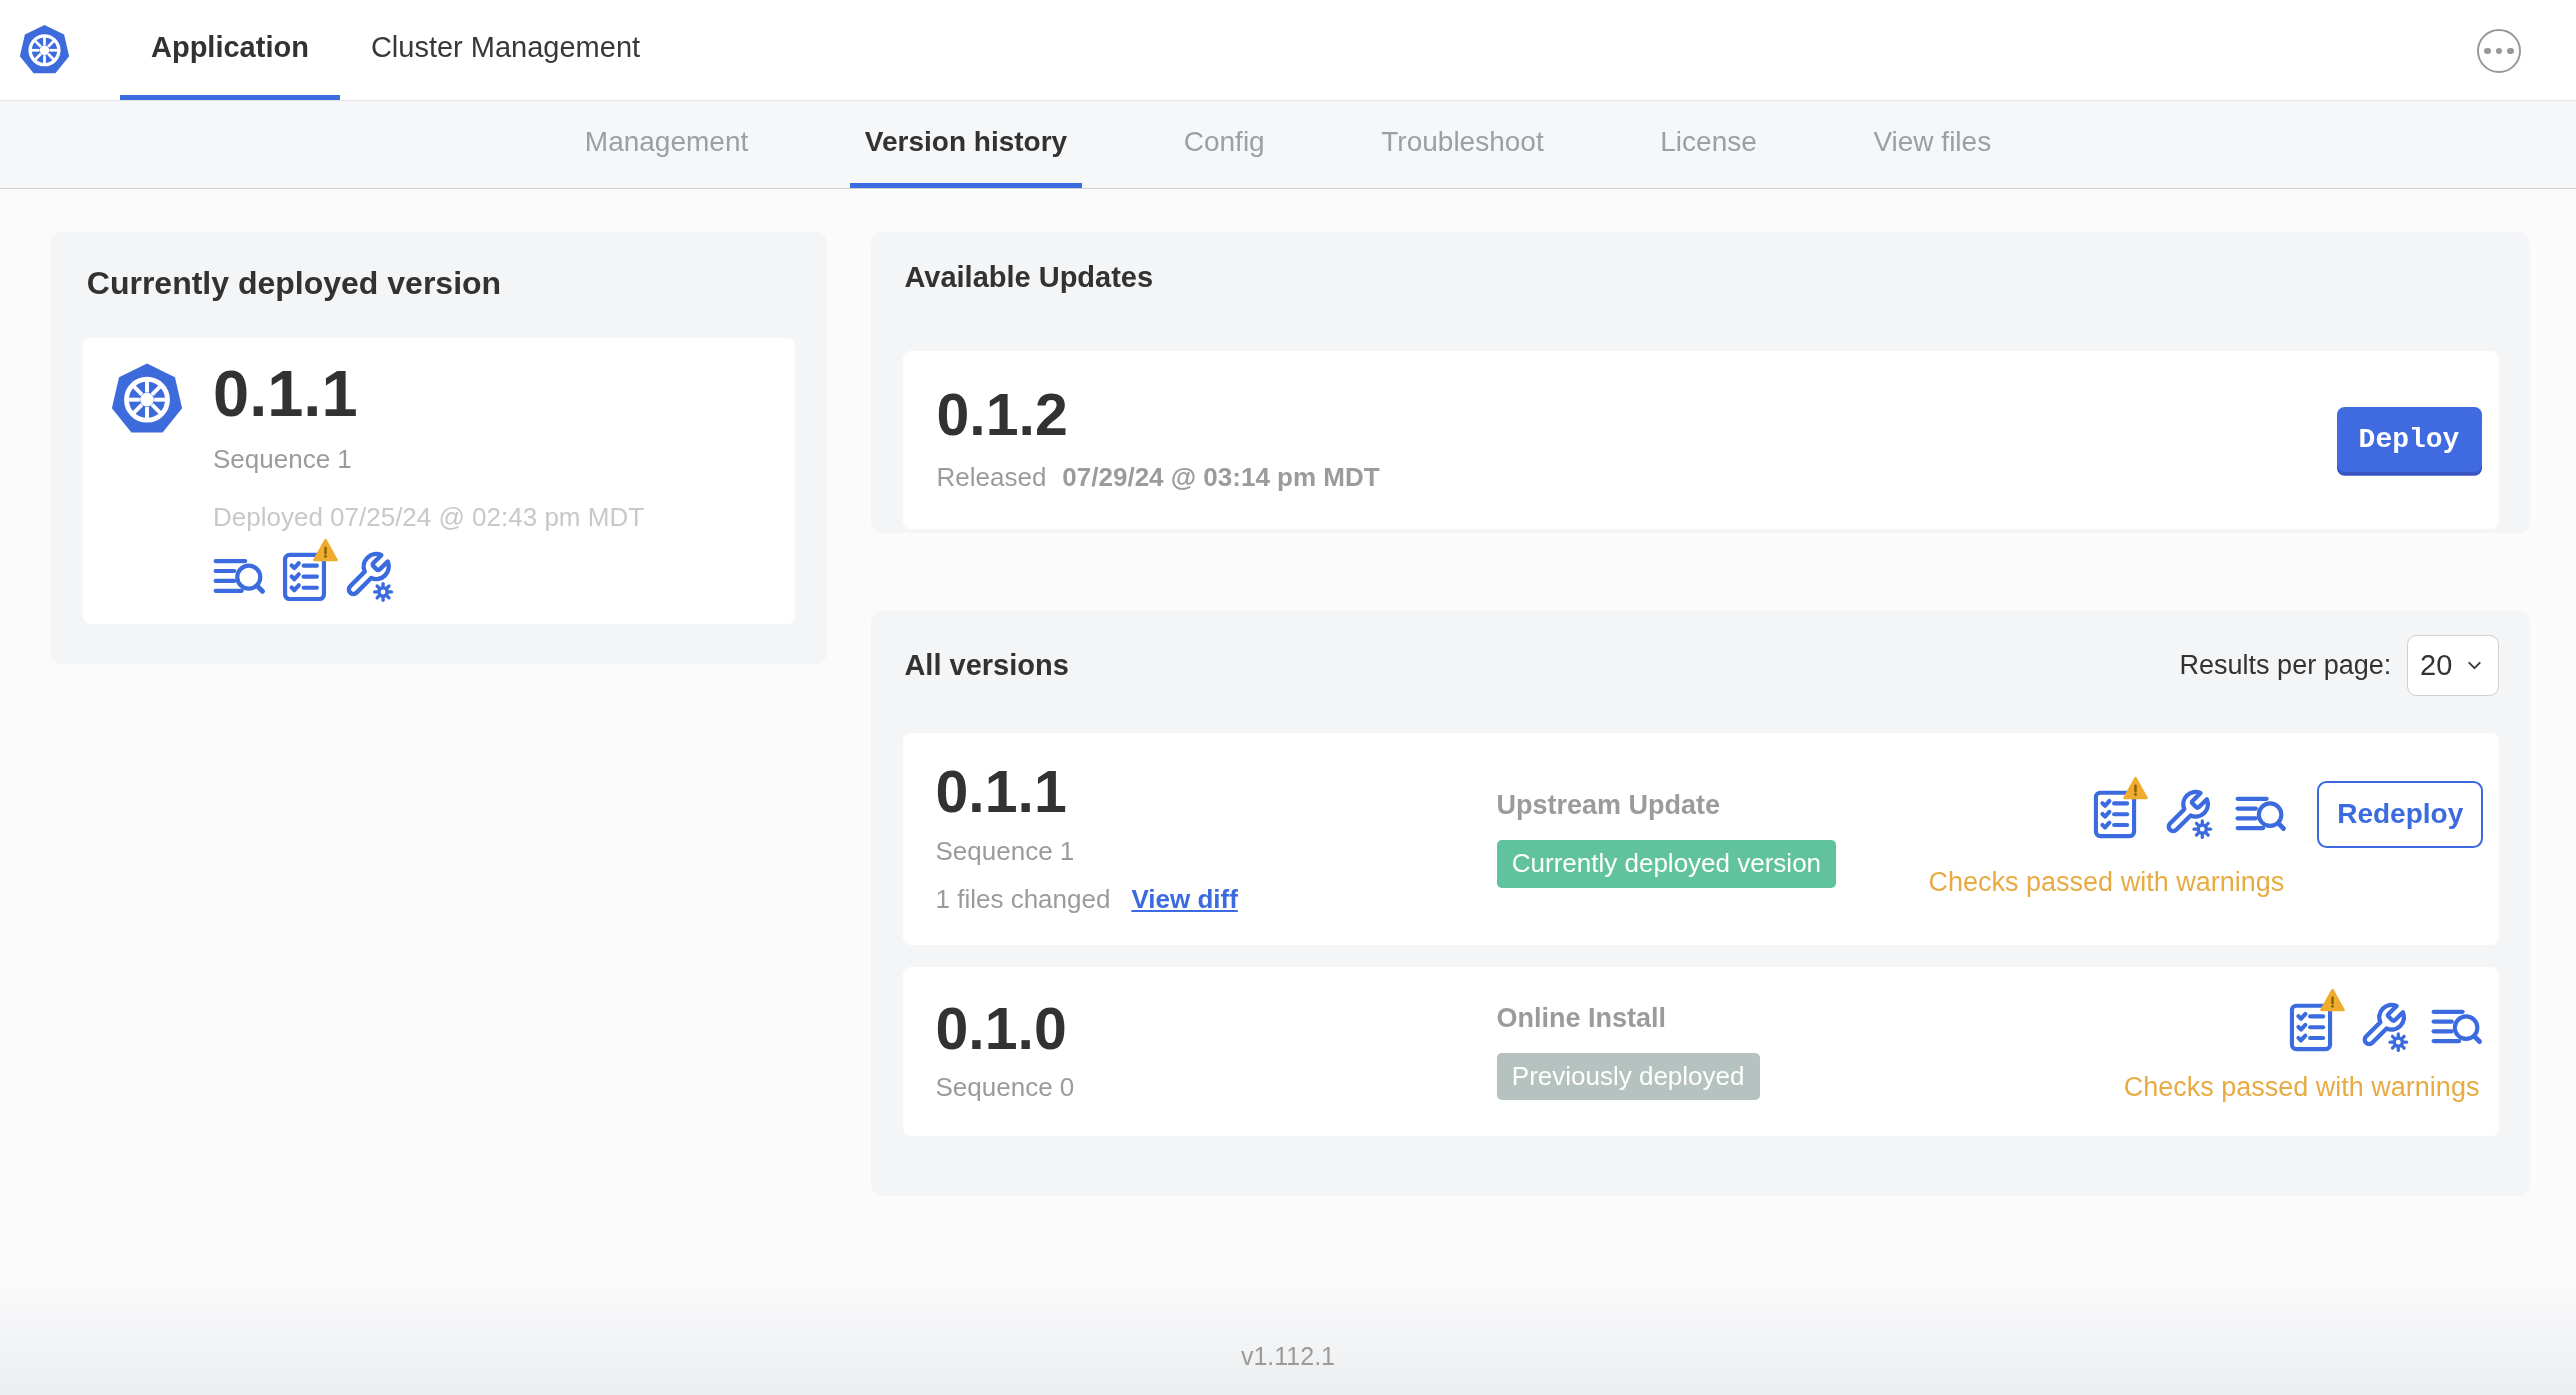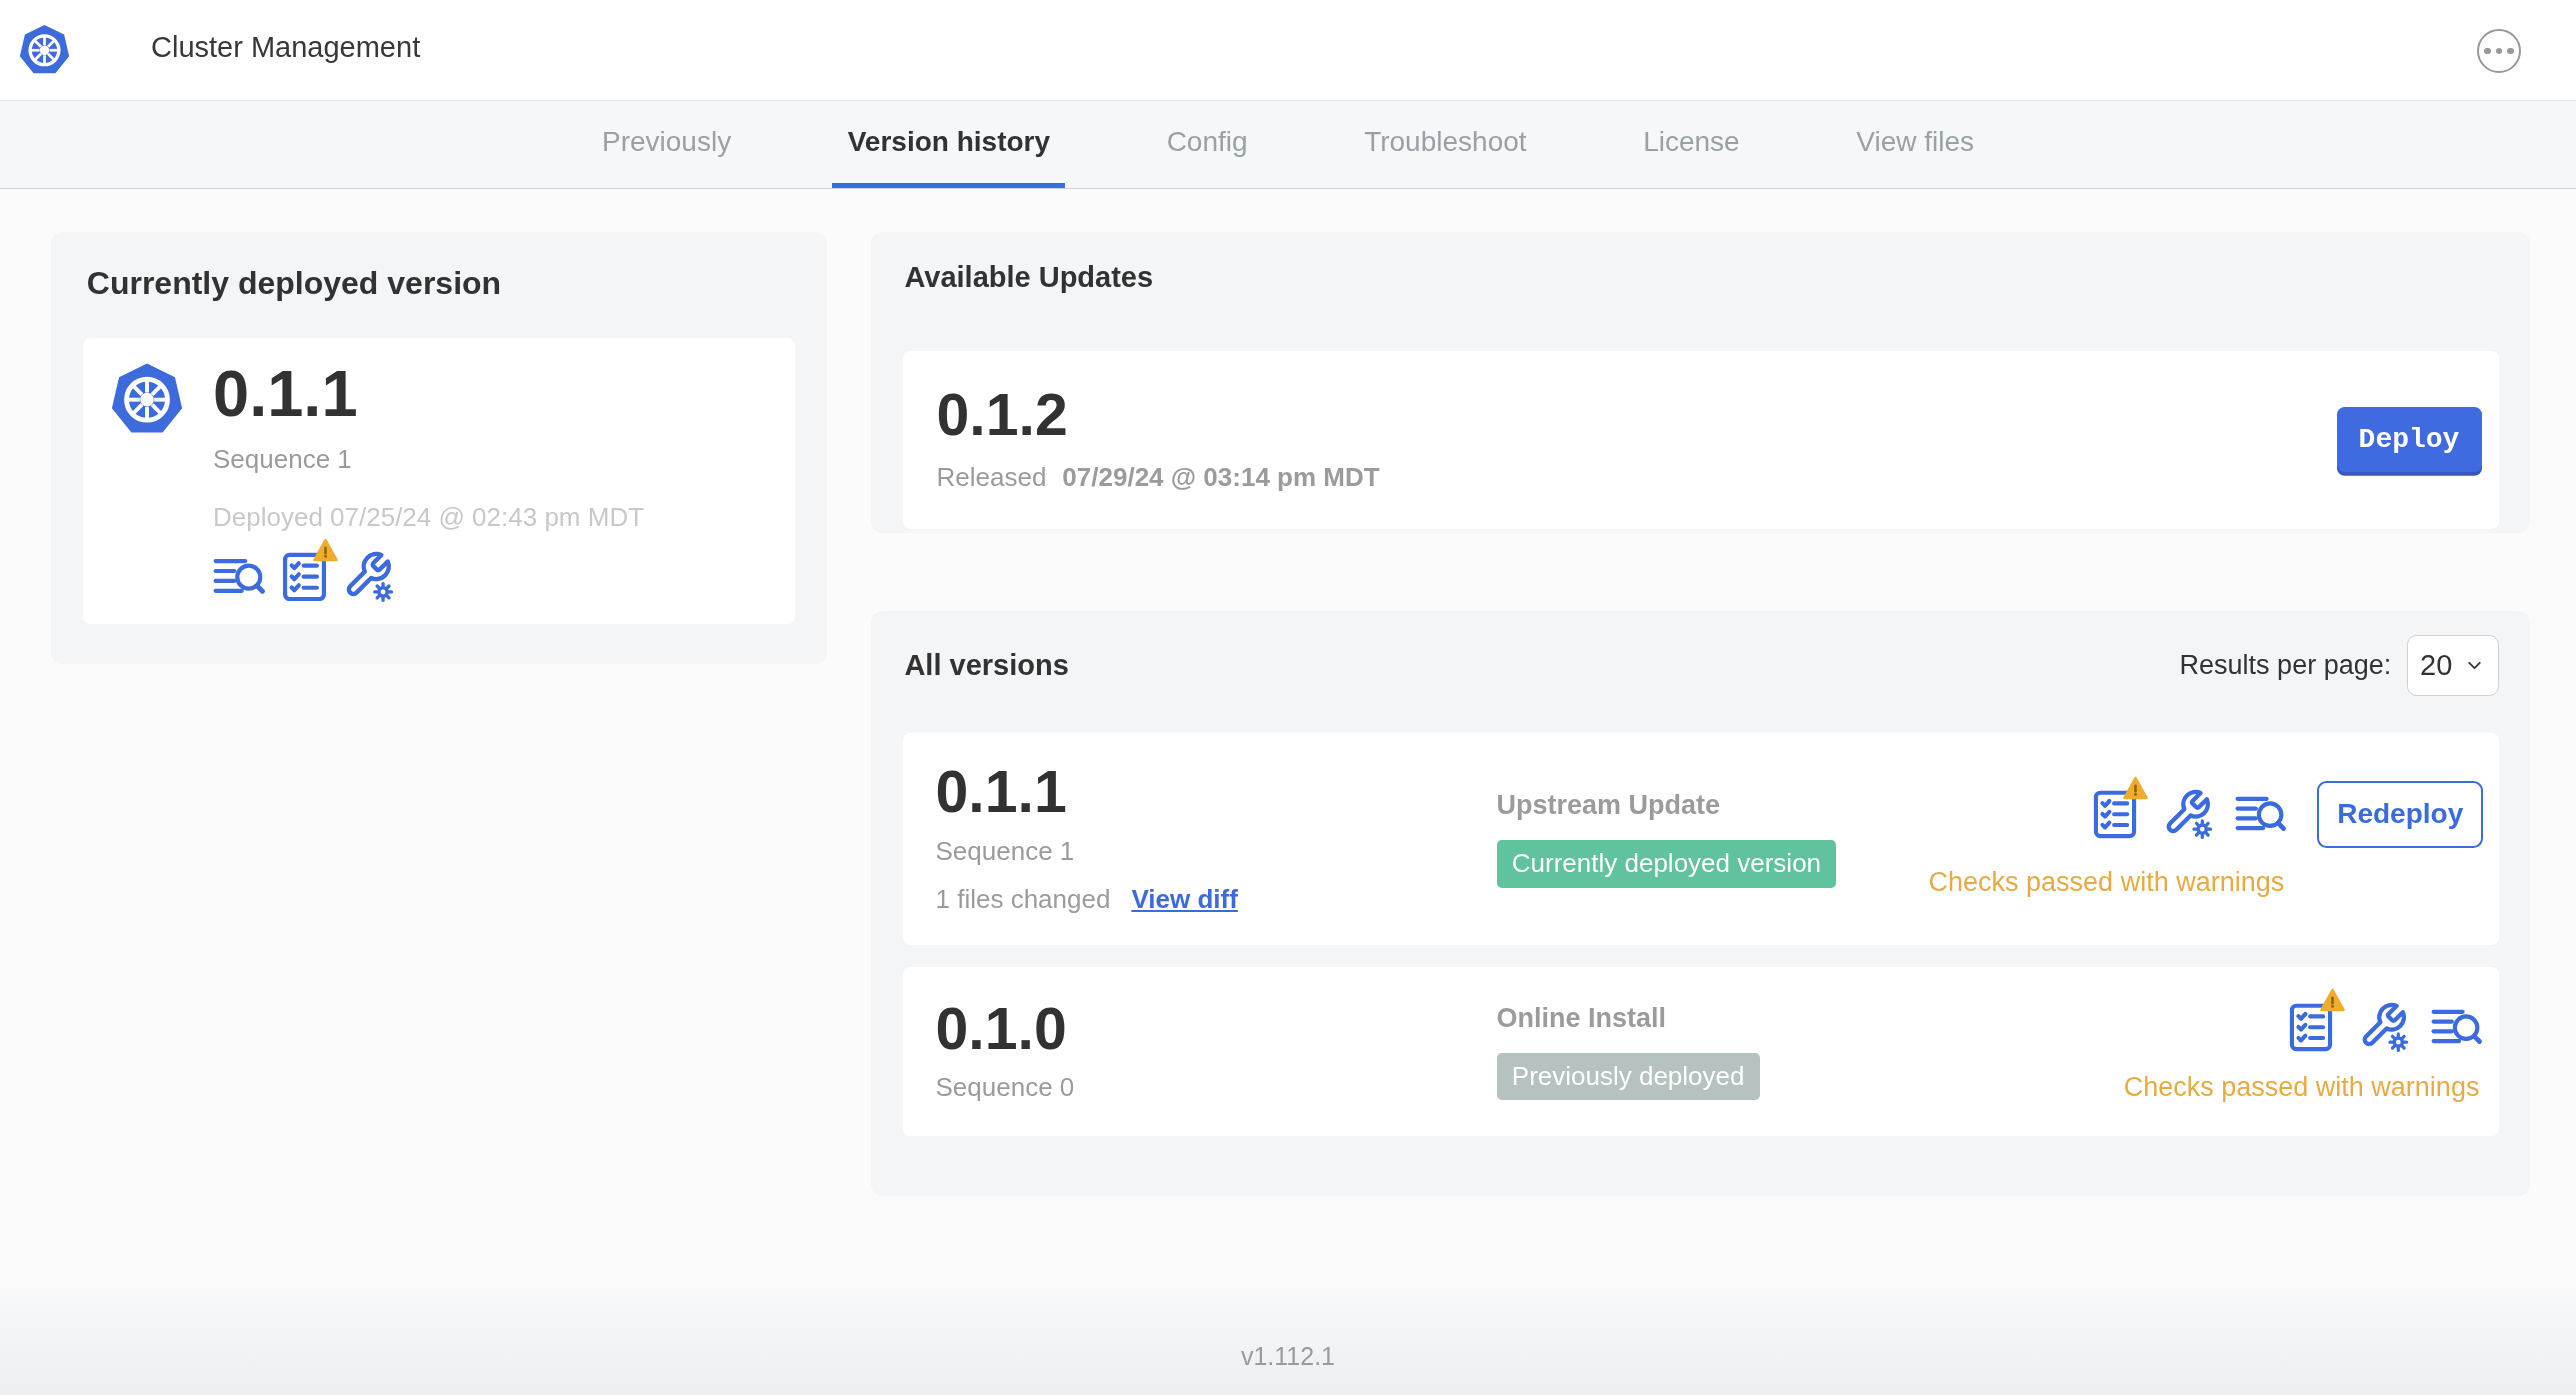"Application" div.toptab { html: none -> <div> <span>Application</span> </div> }
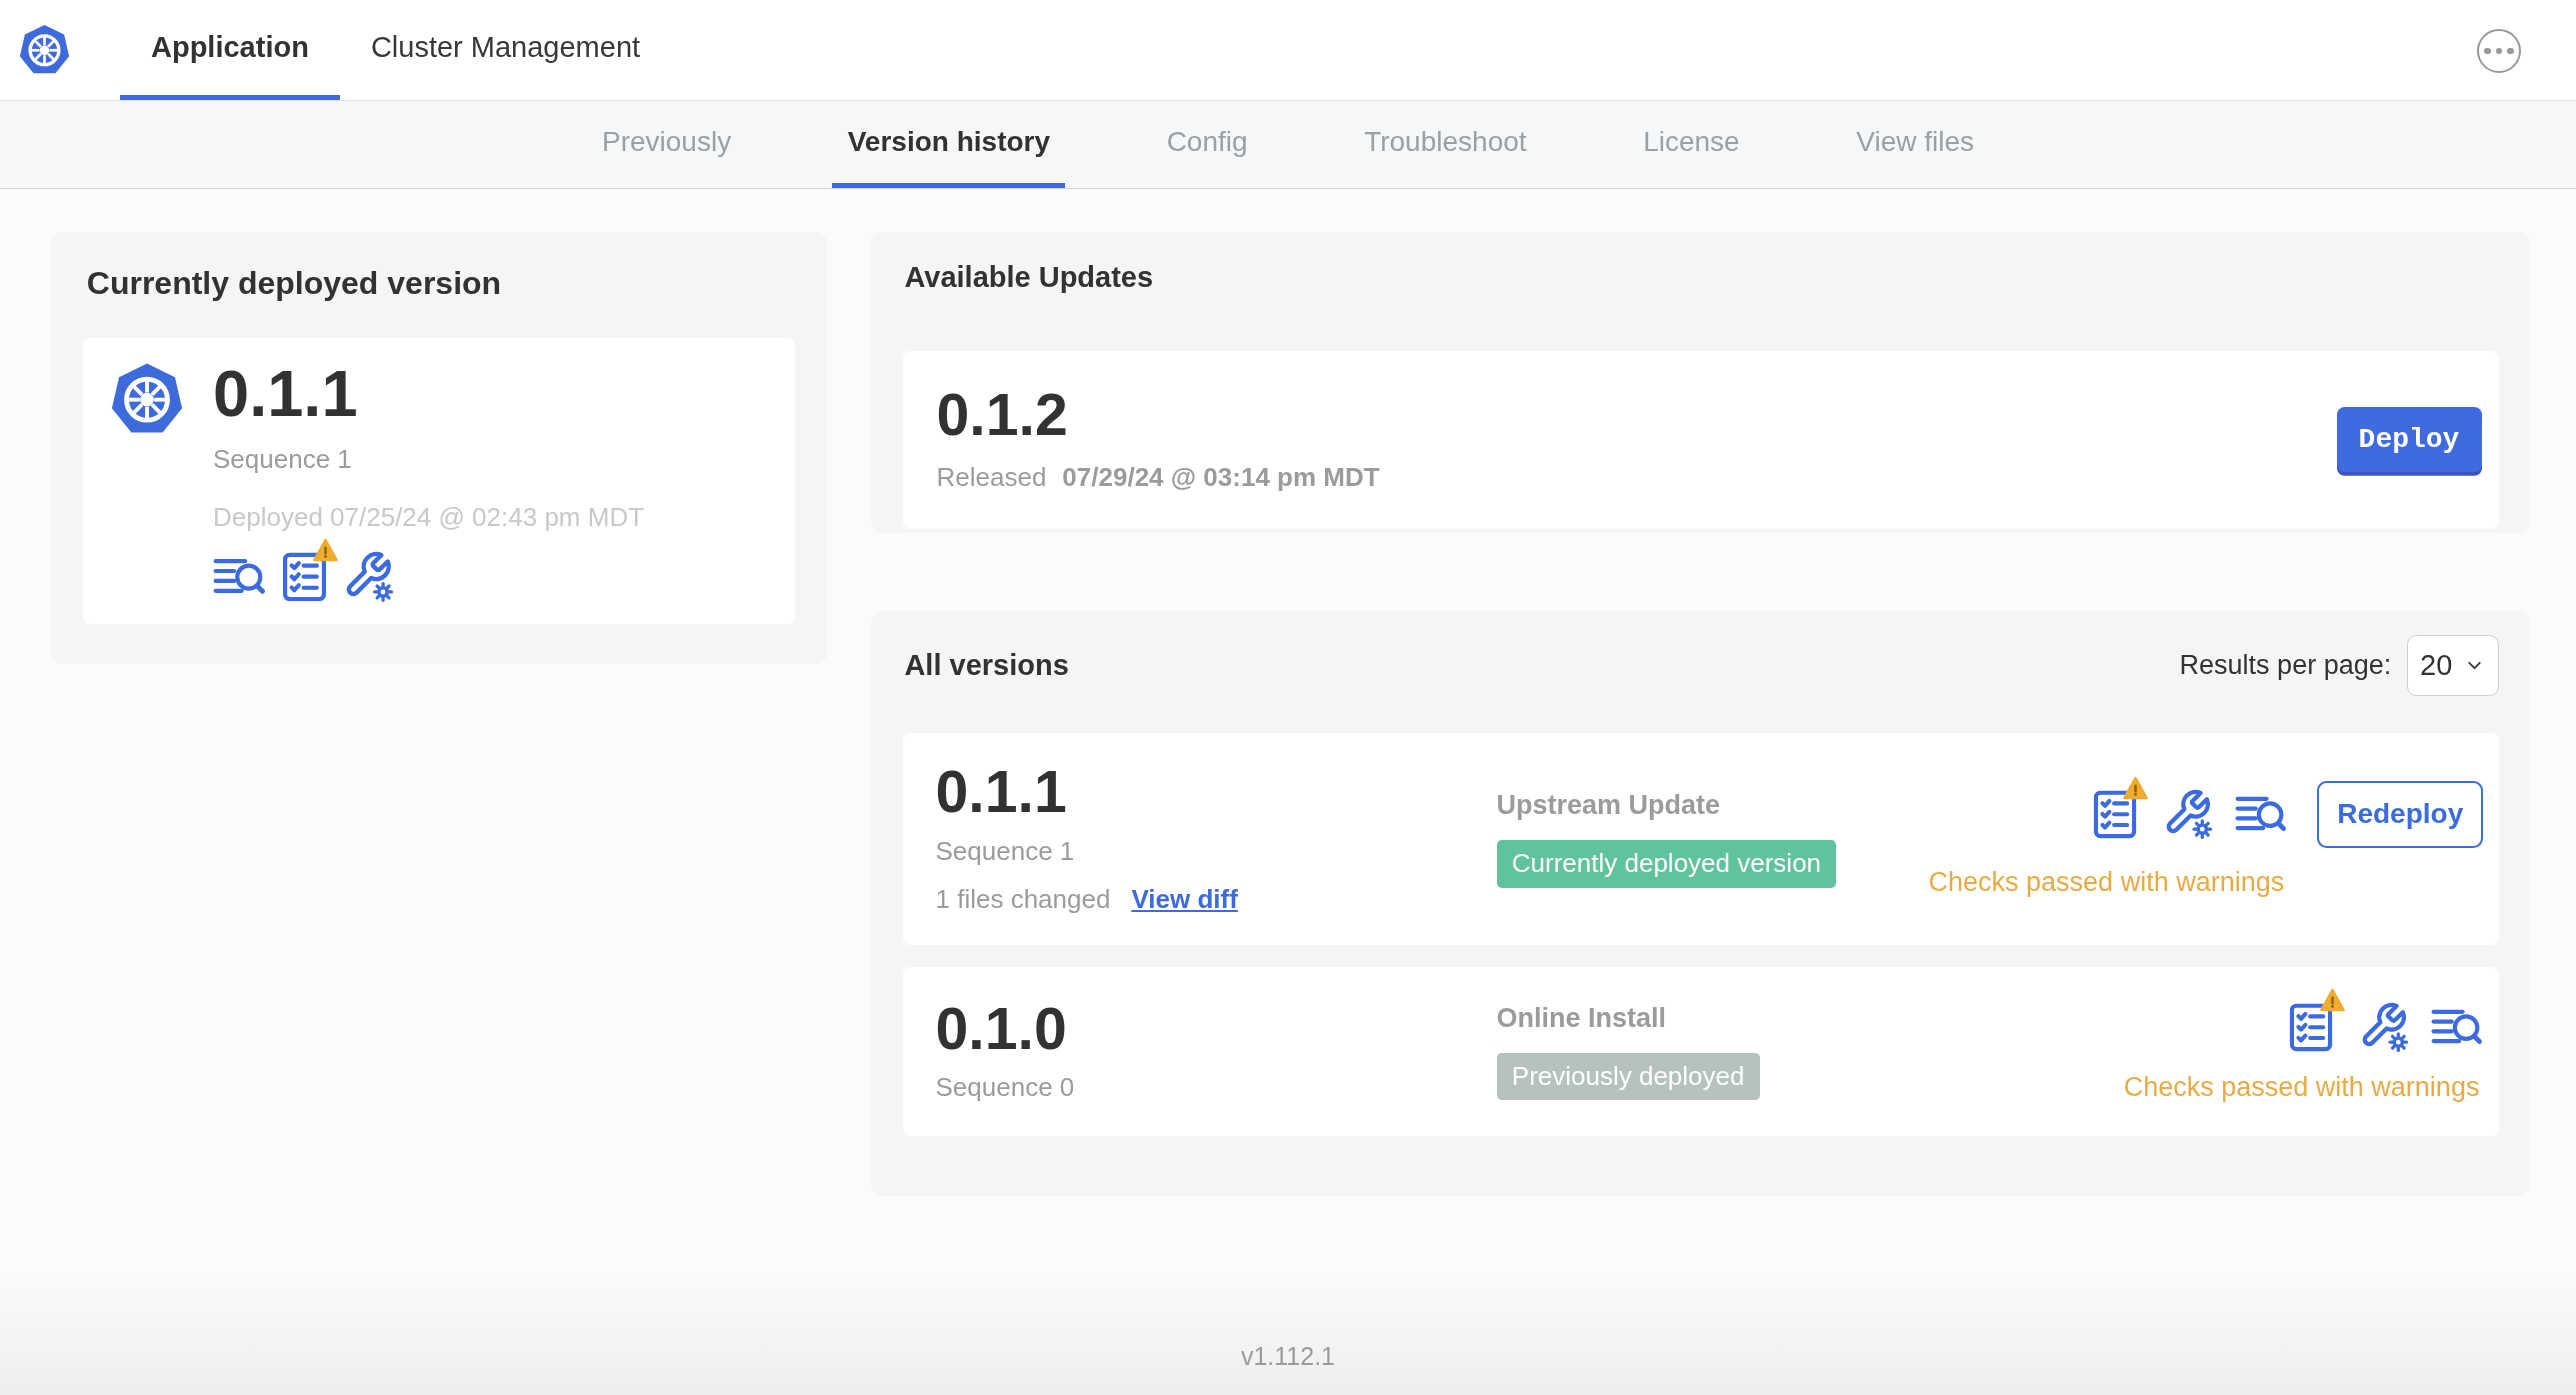"Previously" span { text: Previously -> Management }
